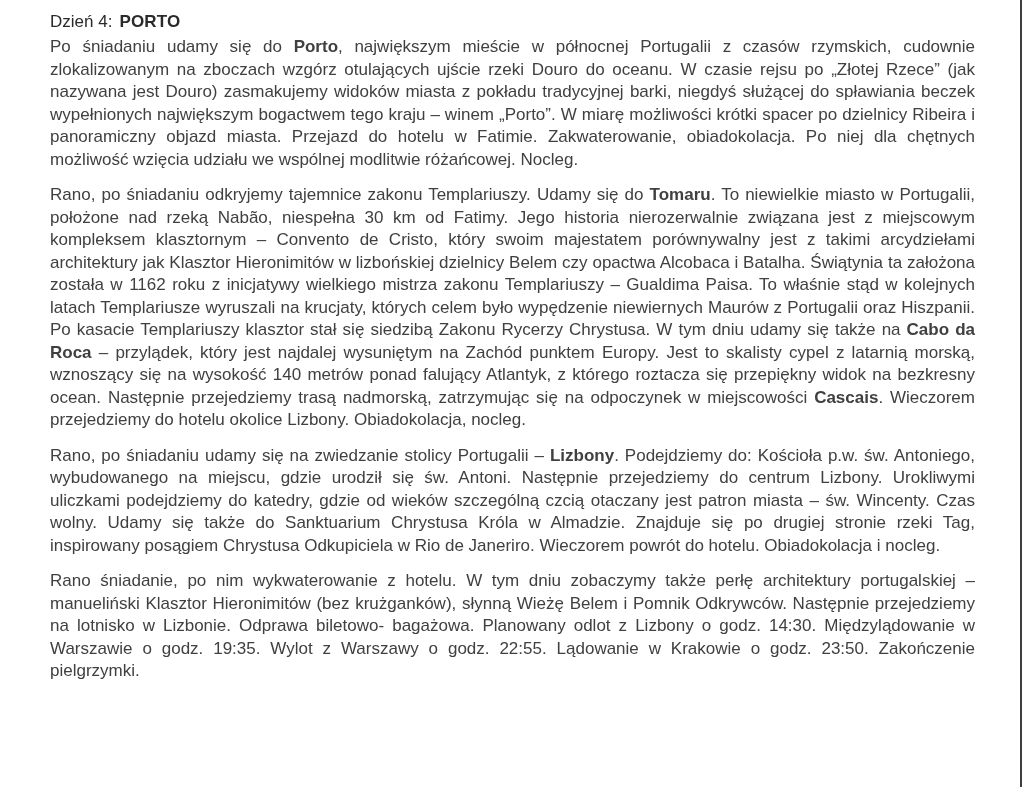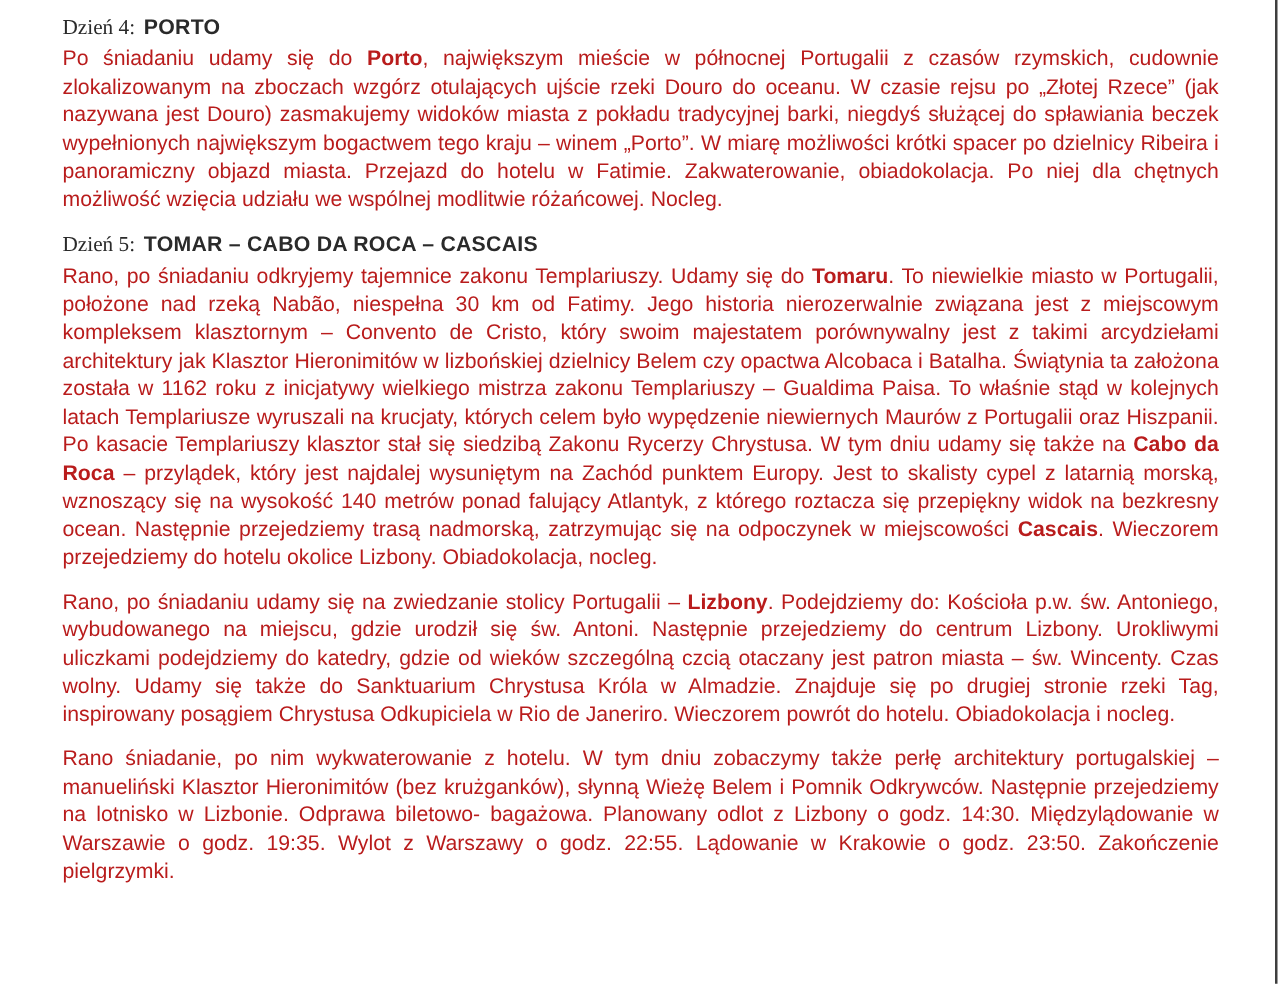"Dzień 4:" .day-label { font-family: Liberation Serif, serif -> none }
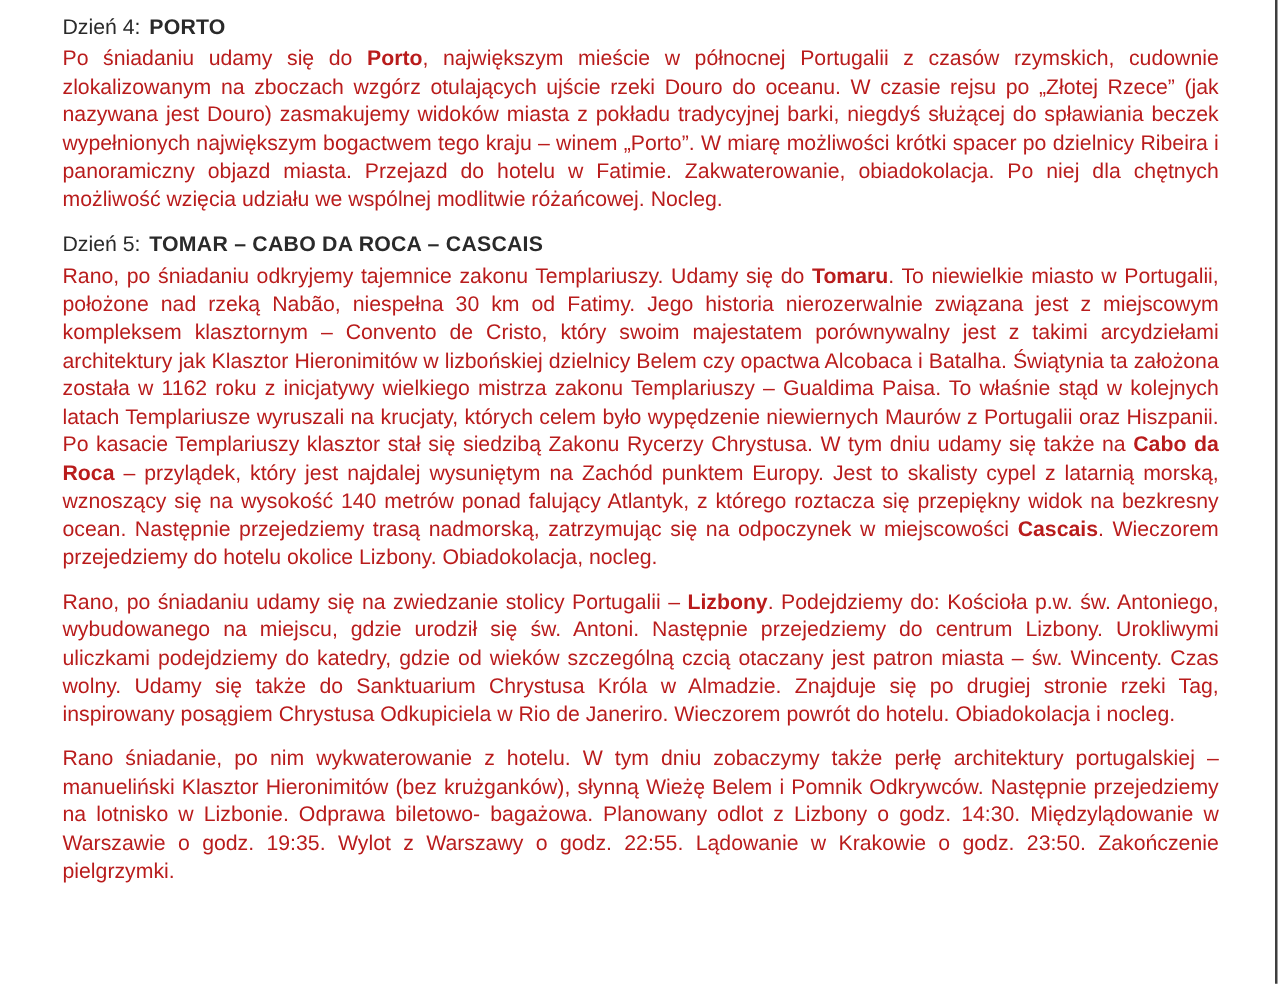"Po śniadaniu udamy się do" .day-body { color: #b91c1c -> #404040 }
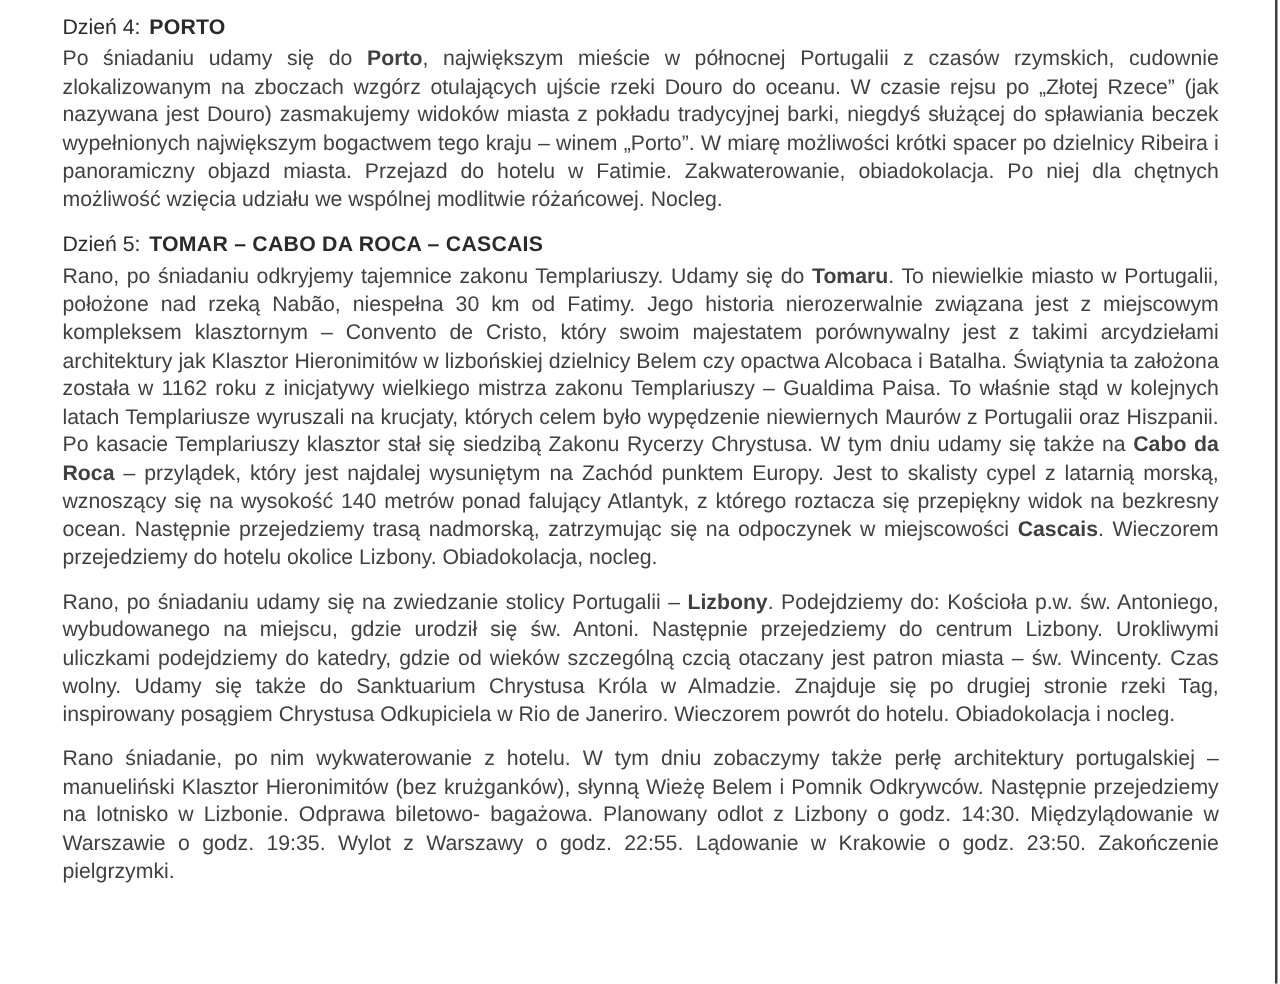"Dzień 5: TOMAR – CABO" h2.day-heading { html: <h2> <span>Dzień 5:</span><span>TOMAR – CABO DA ROCA – CASCAIS</span> </h2> -> none }
